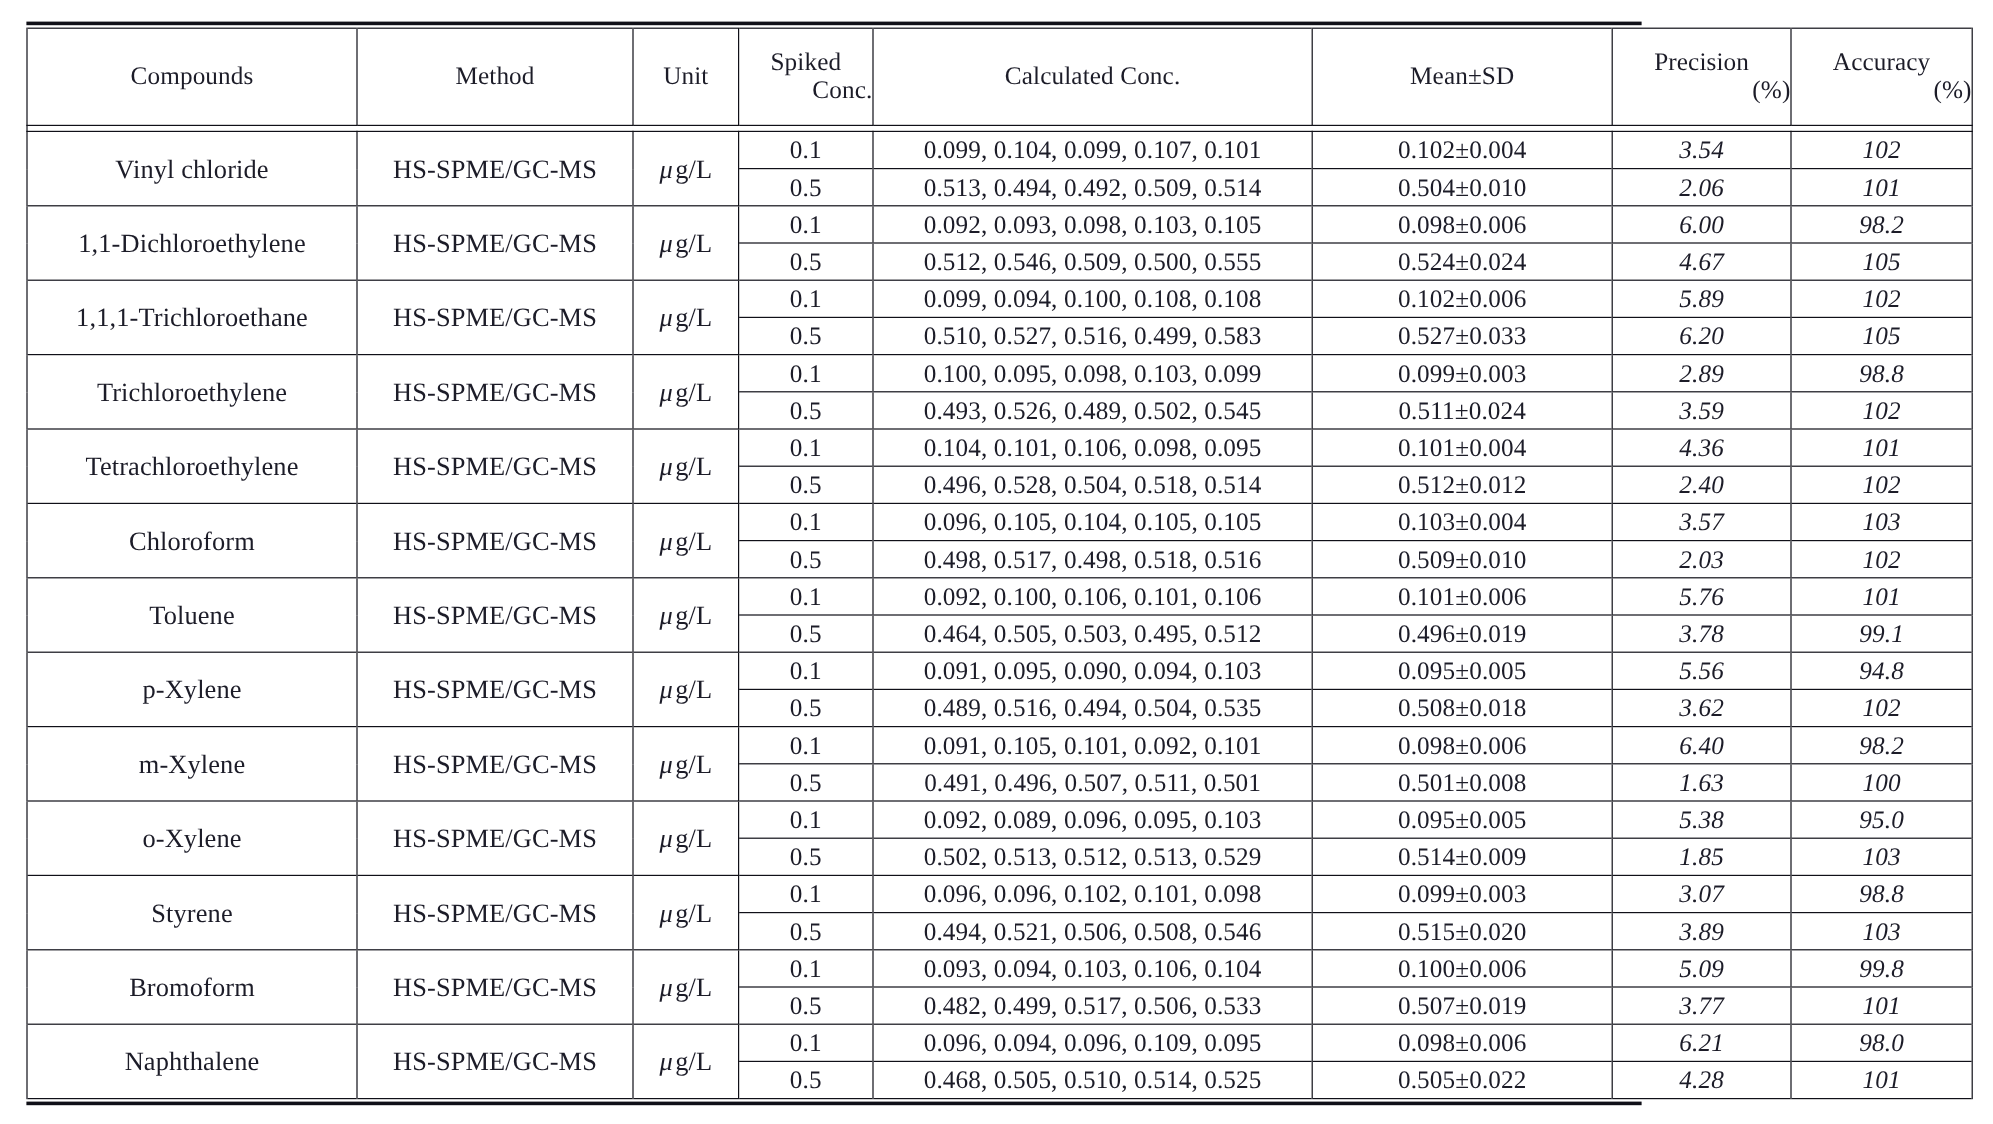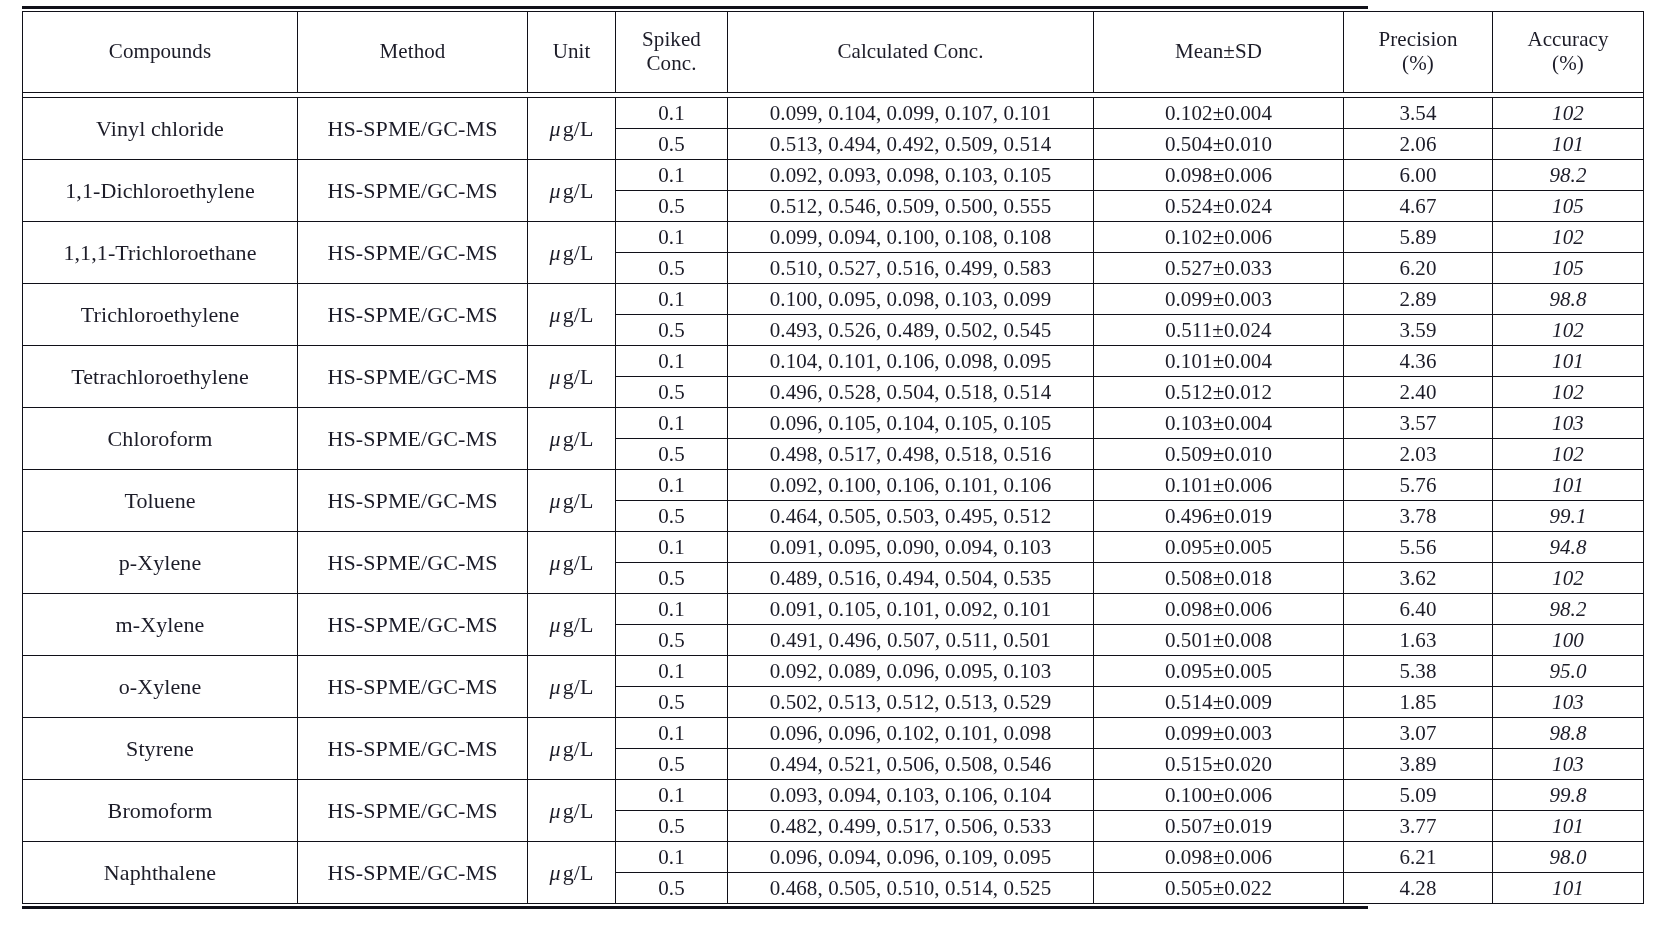"Compounds" .page { padding: 6px 110px 0 22px -> 18px 110px 0 22px }
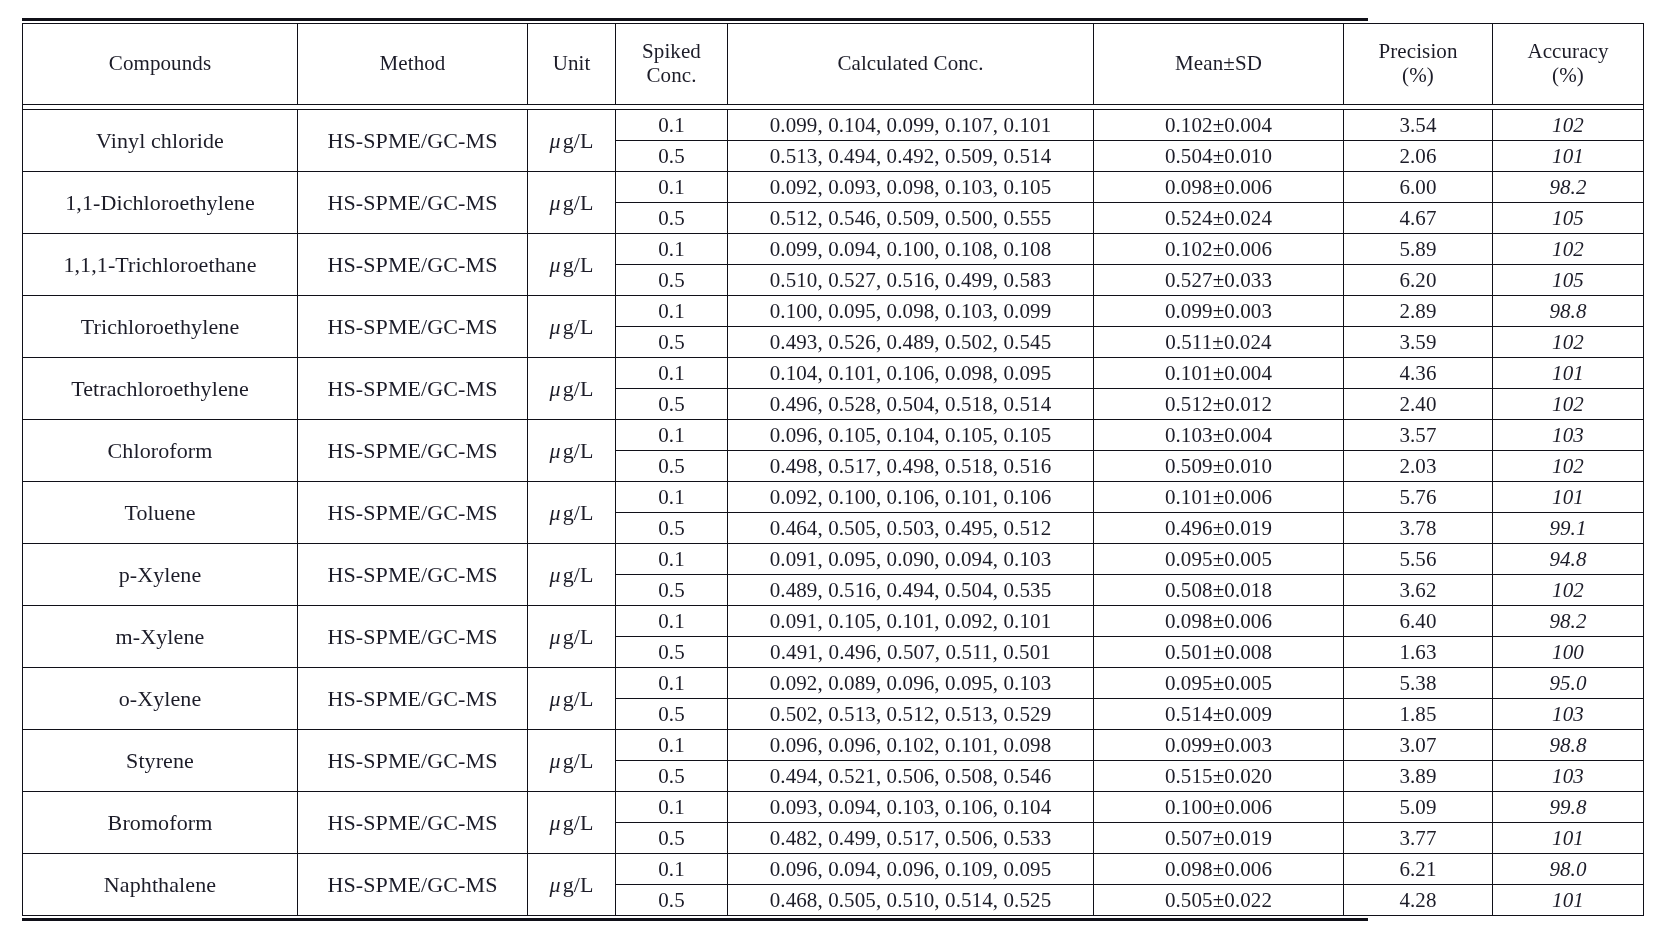"Conc." .hdr-sub { text-align: none -> right }
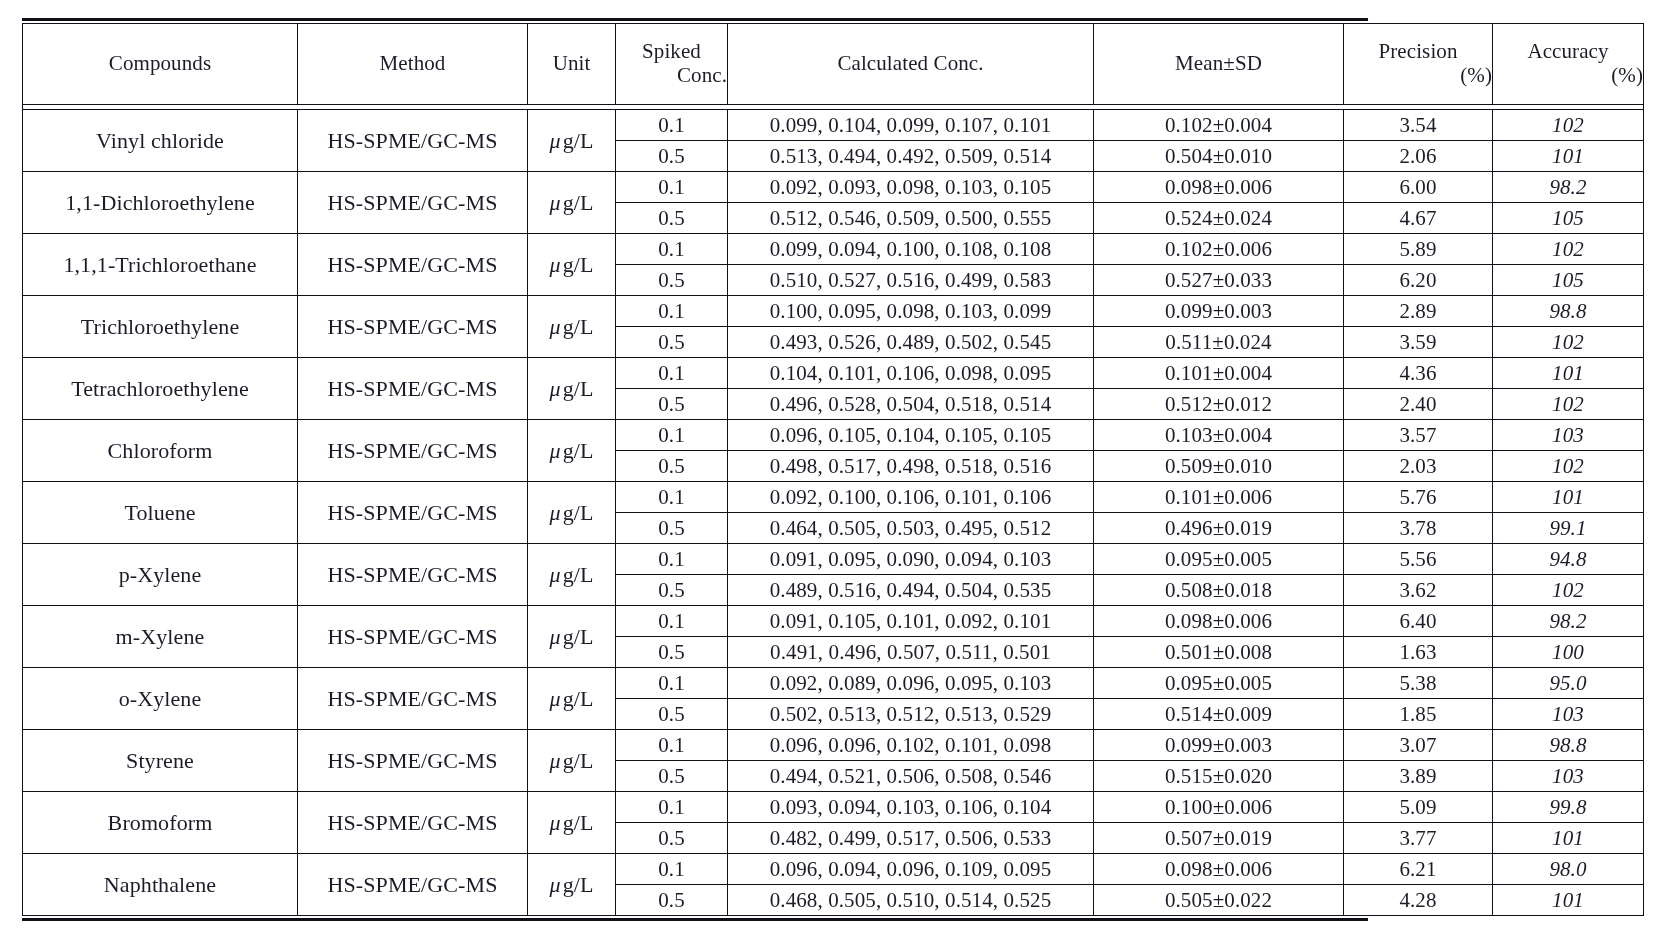"3.54" td.c-prec { font-style: none -> italic }
